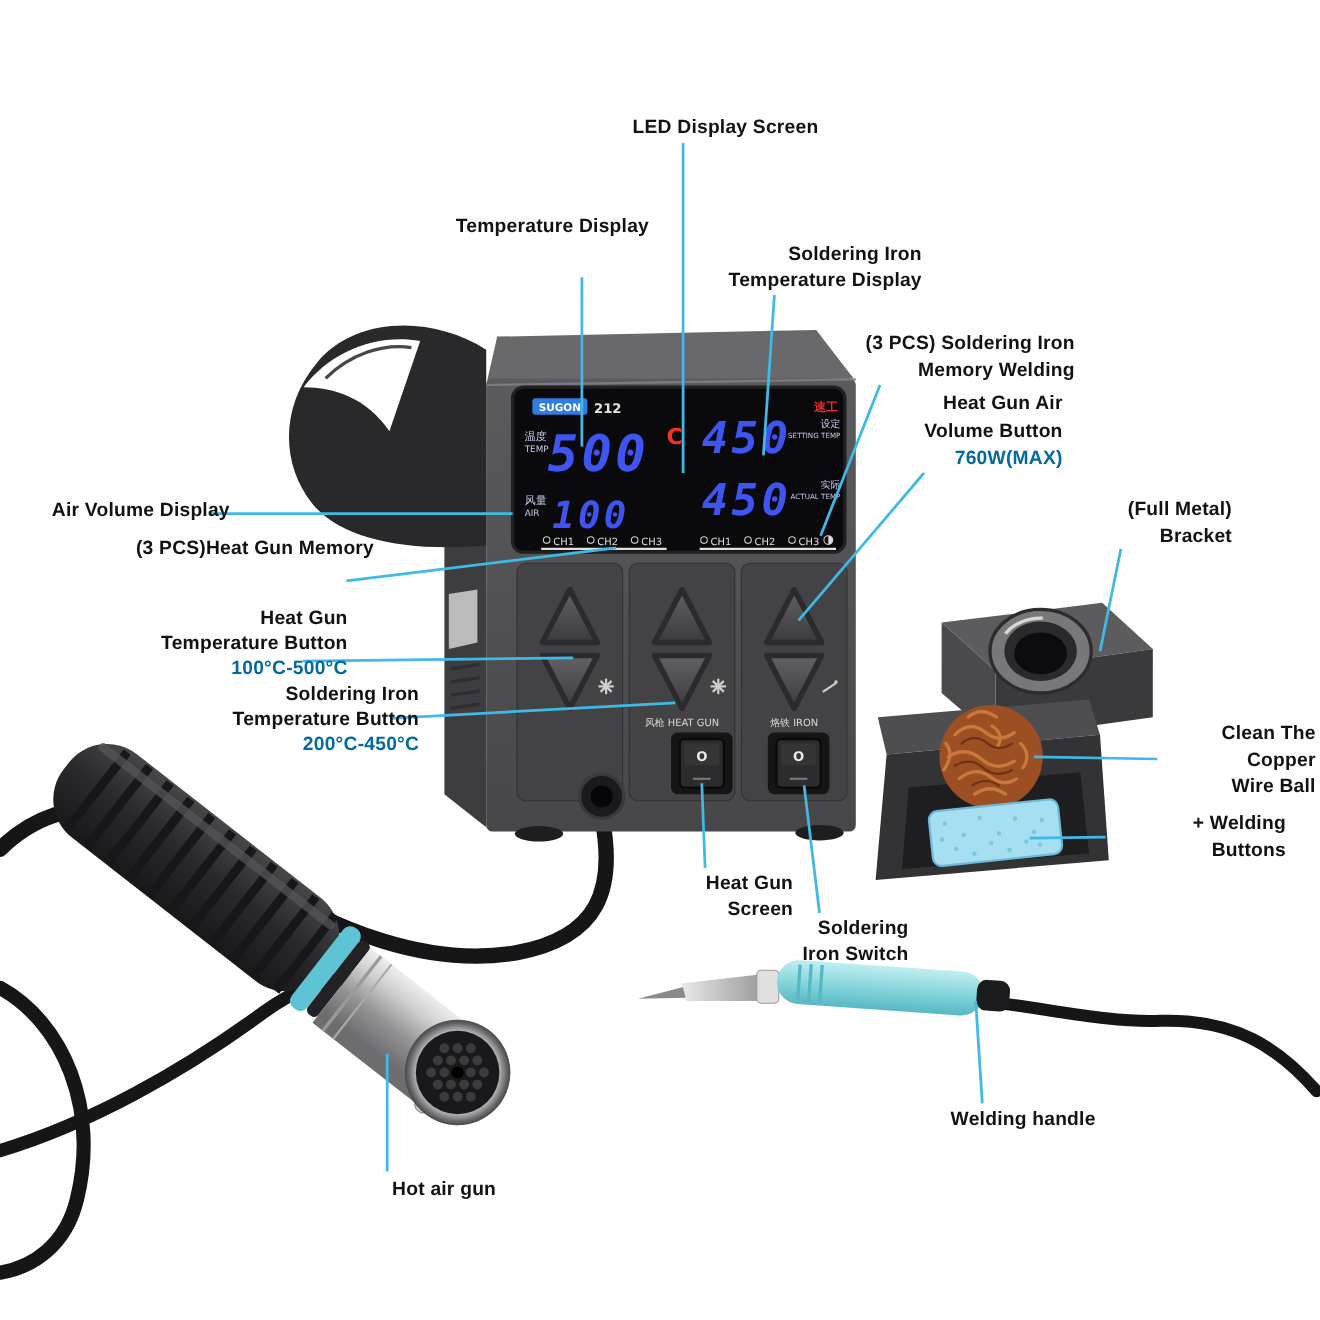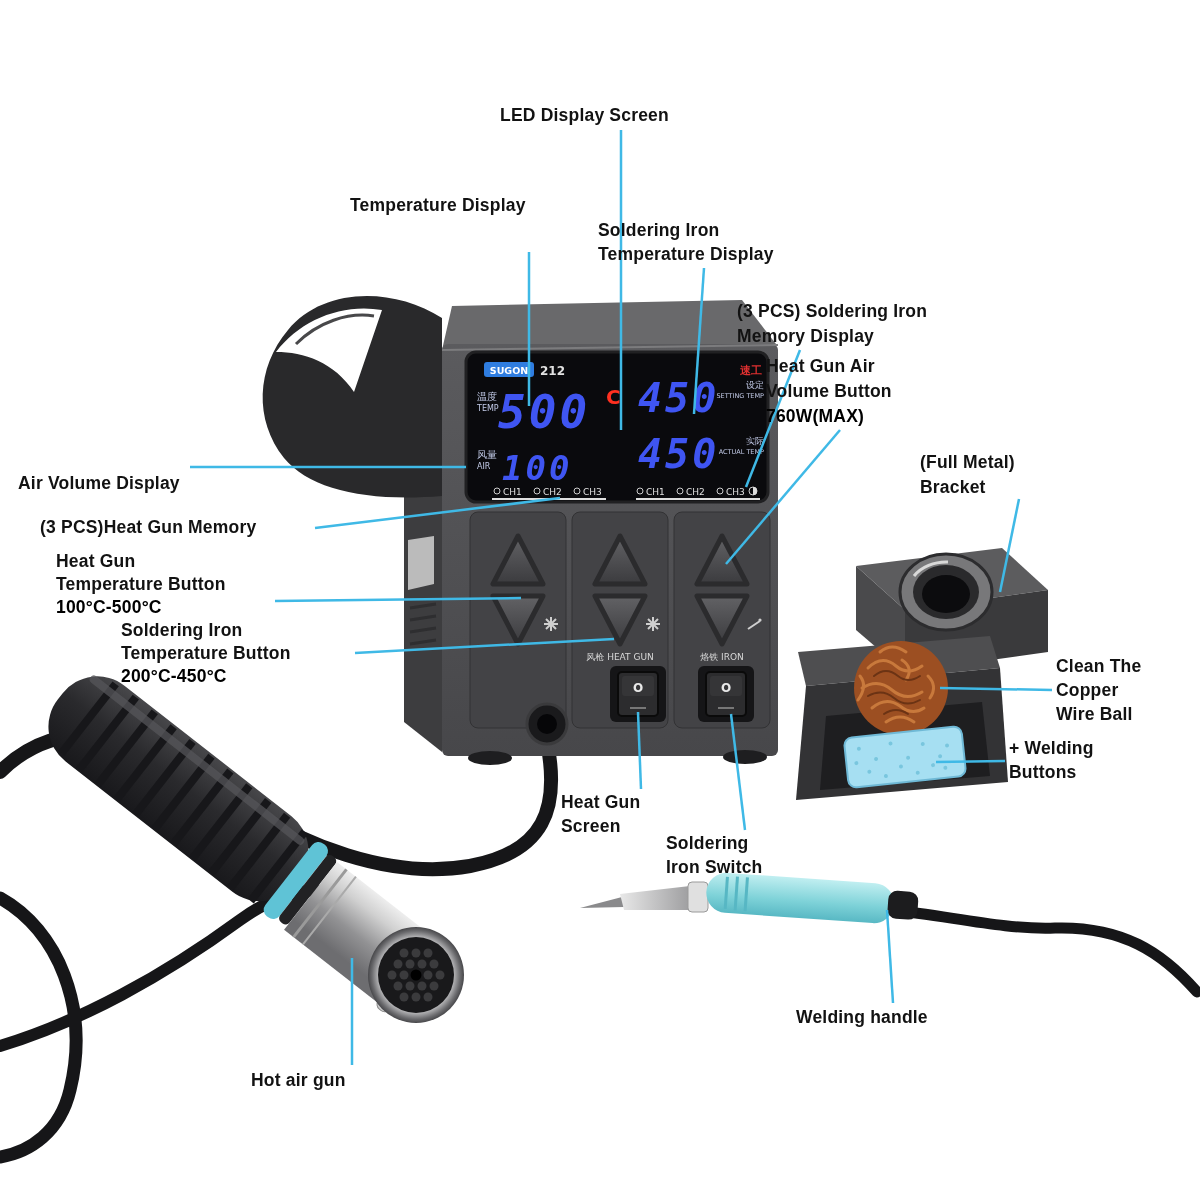"LED Display Screen" .label { text-align: left -> right }
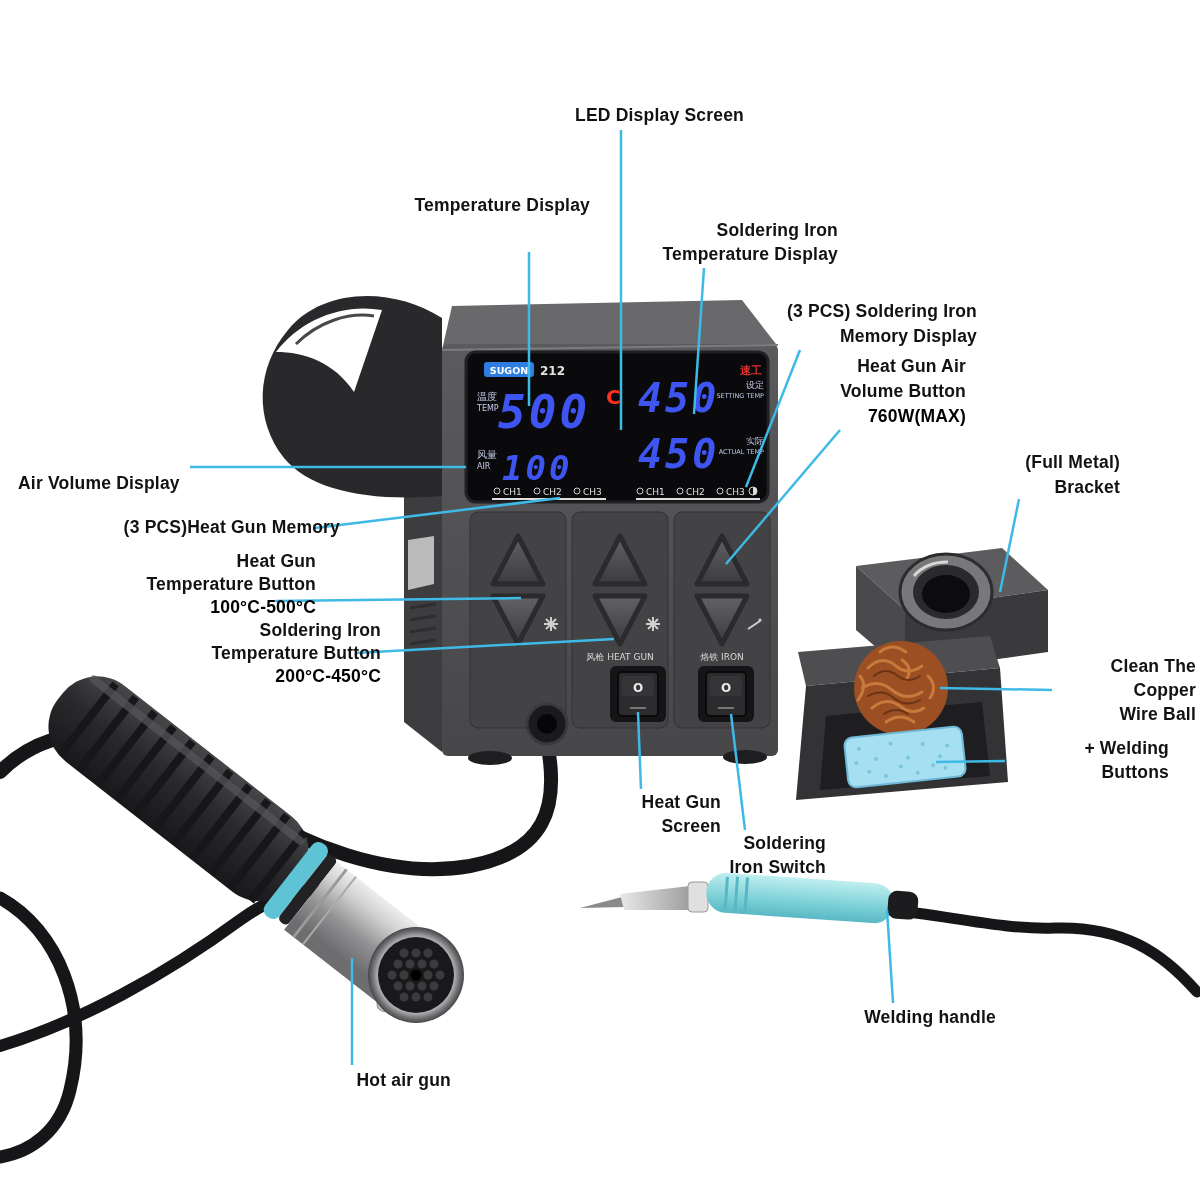"Memory Display" div { text: Display -> Welding }
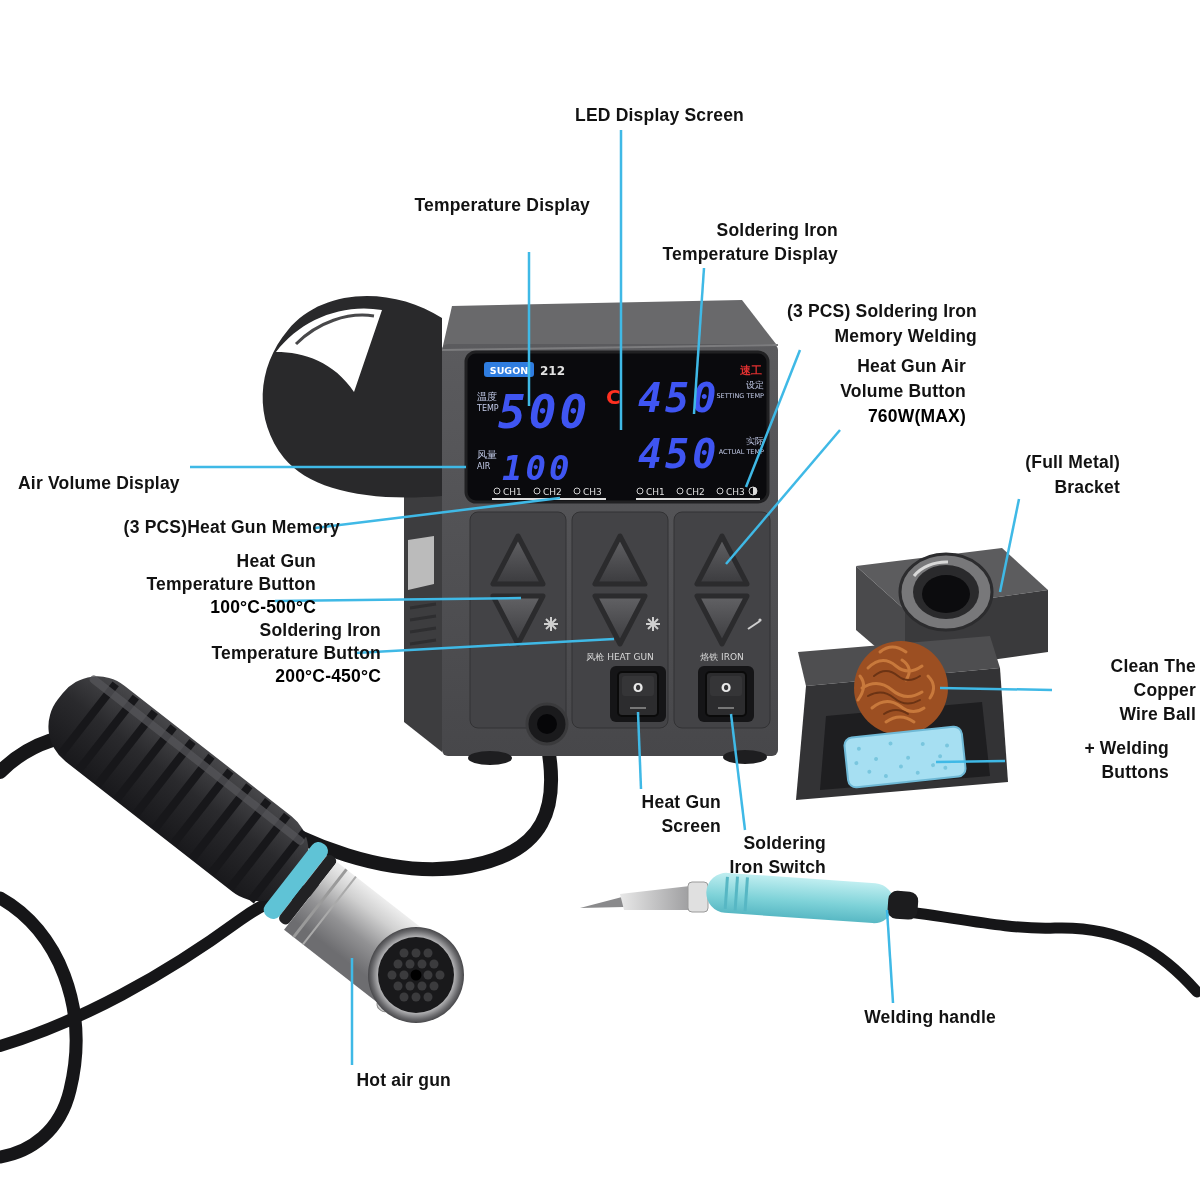"760W(MAX)" .label .red { color: #000000 -> #0369a1 }
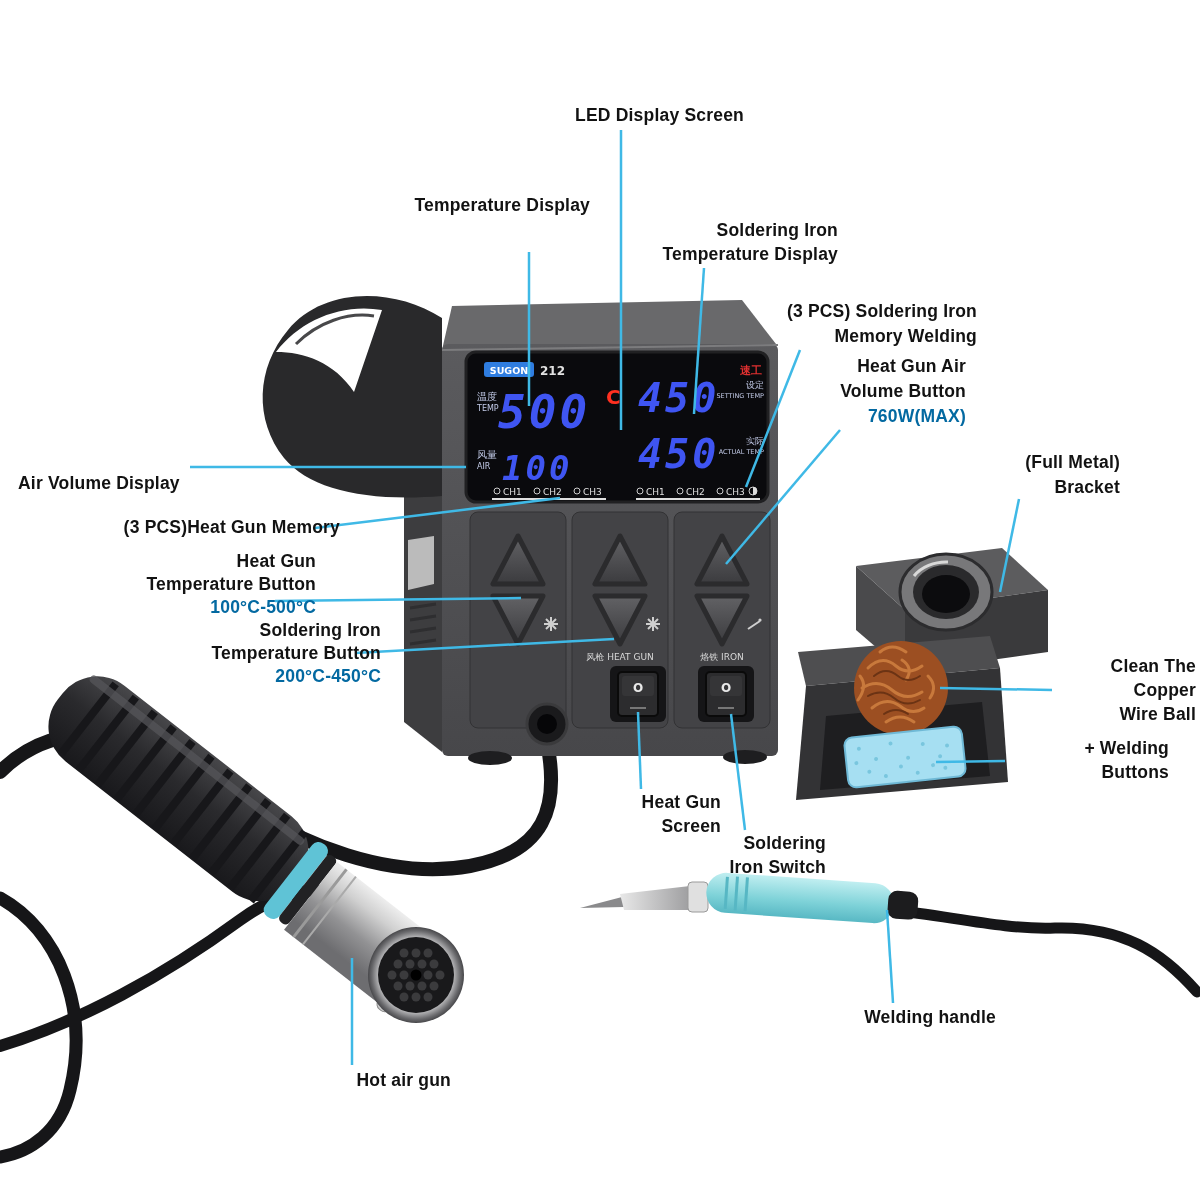"Air Volume Display" .a-airvol { text-align: left -> center; top: 472px -> 452px }
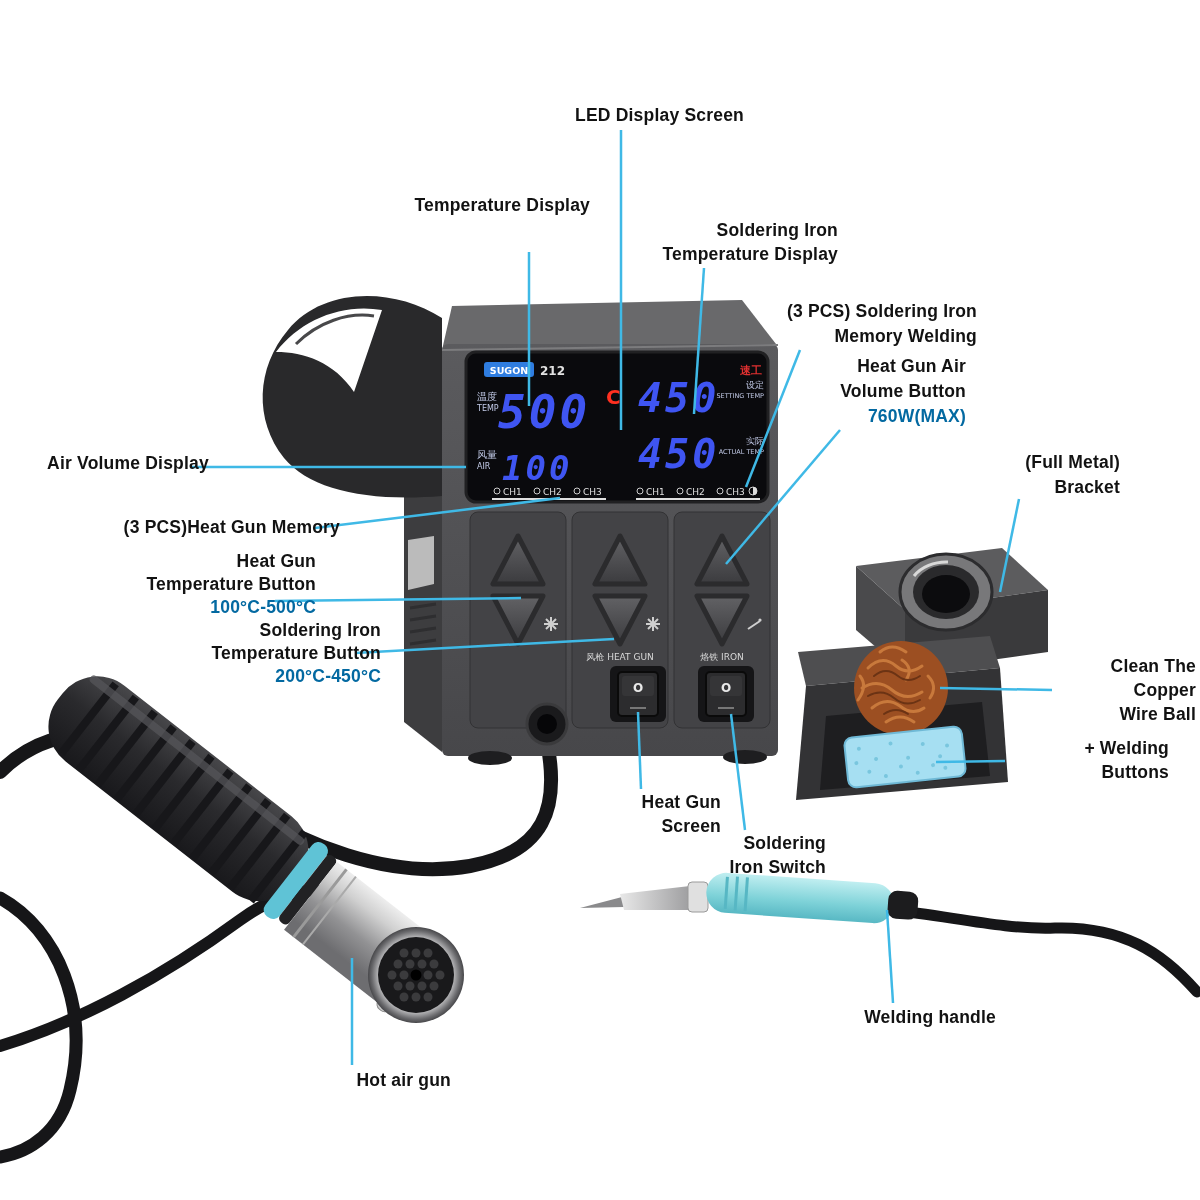"(3 PCS)Heat Gun Memory" .a-hgmem { top: 516px -> 487px }
